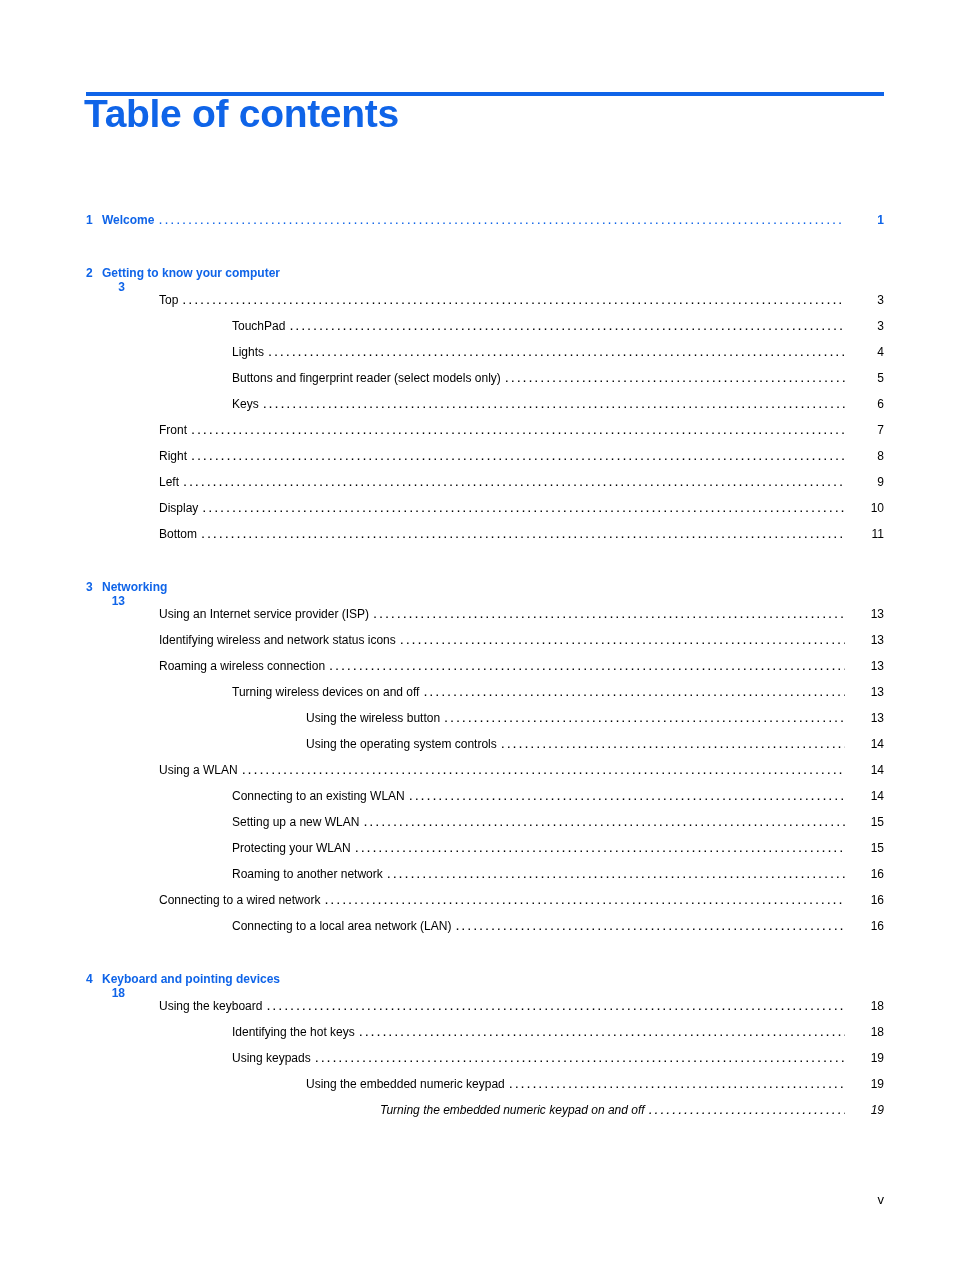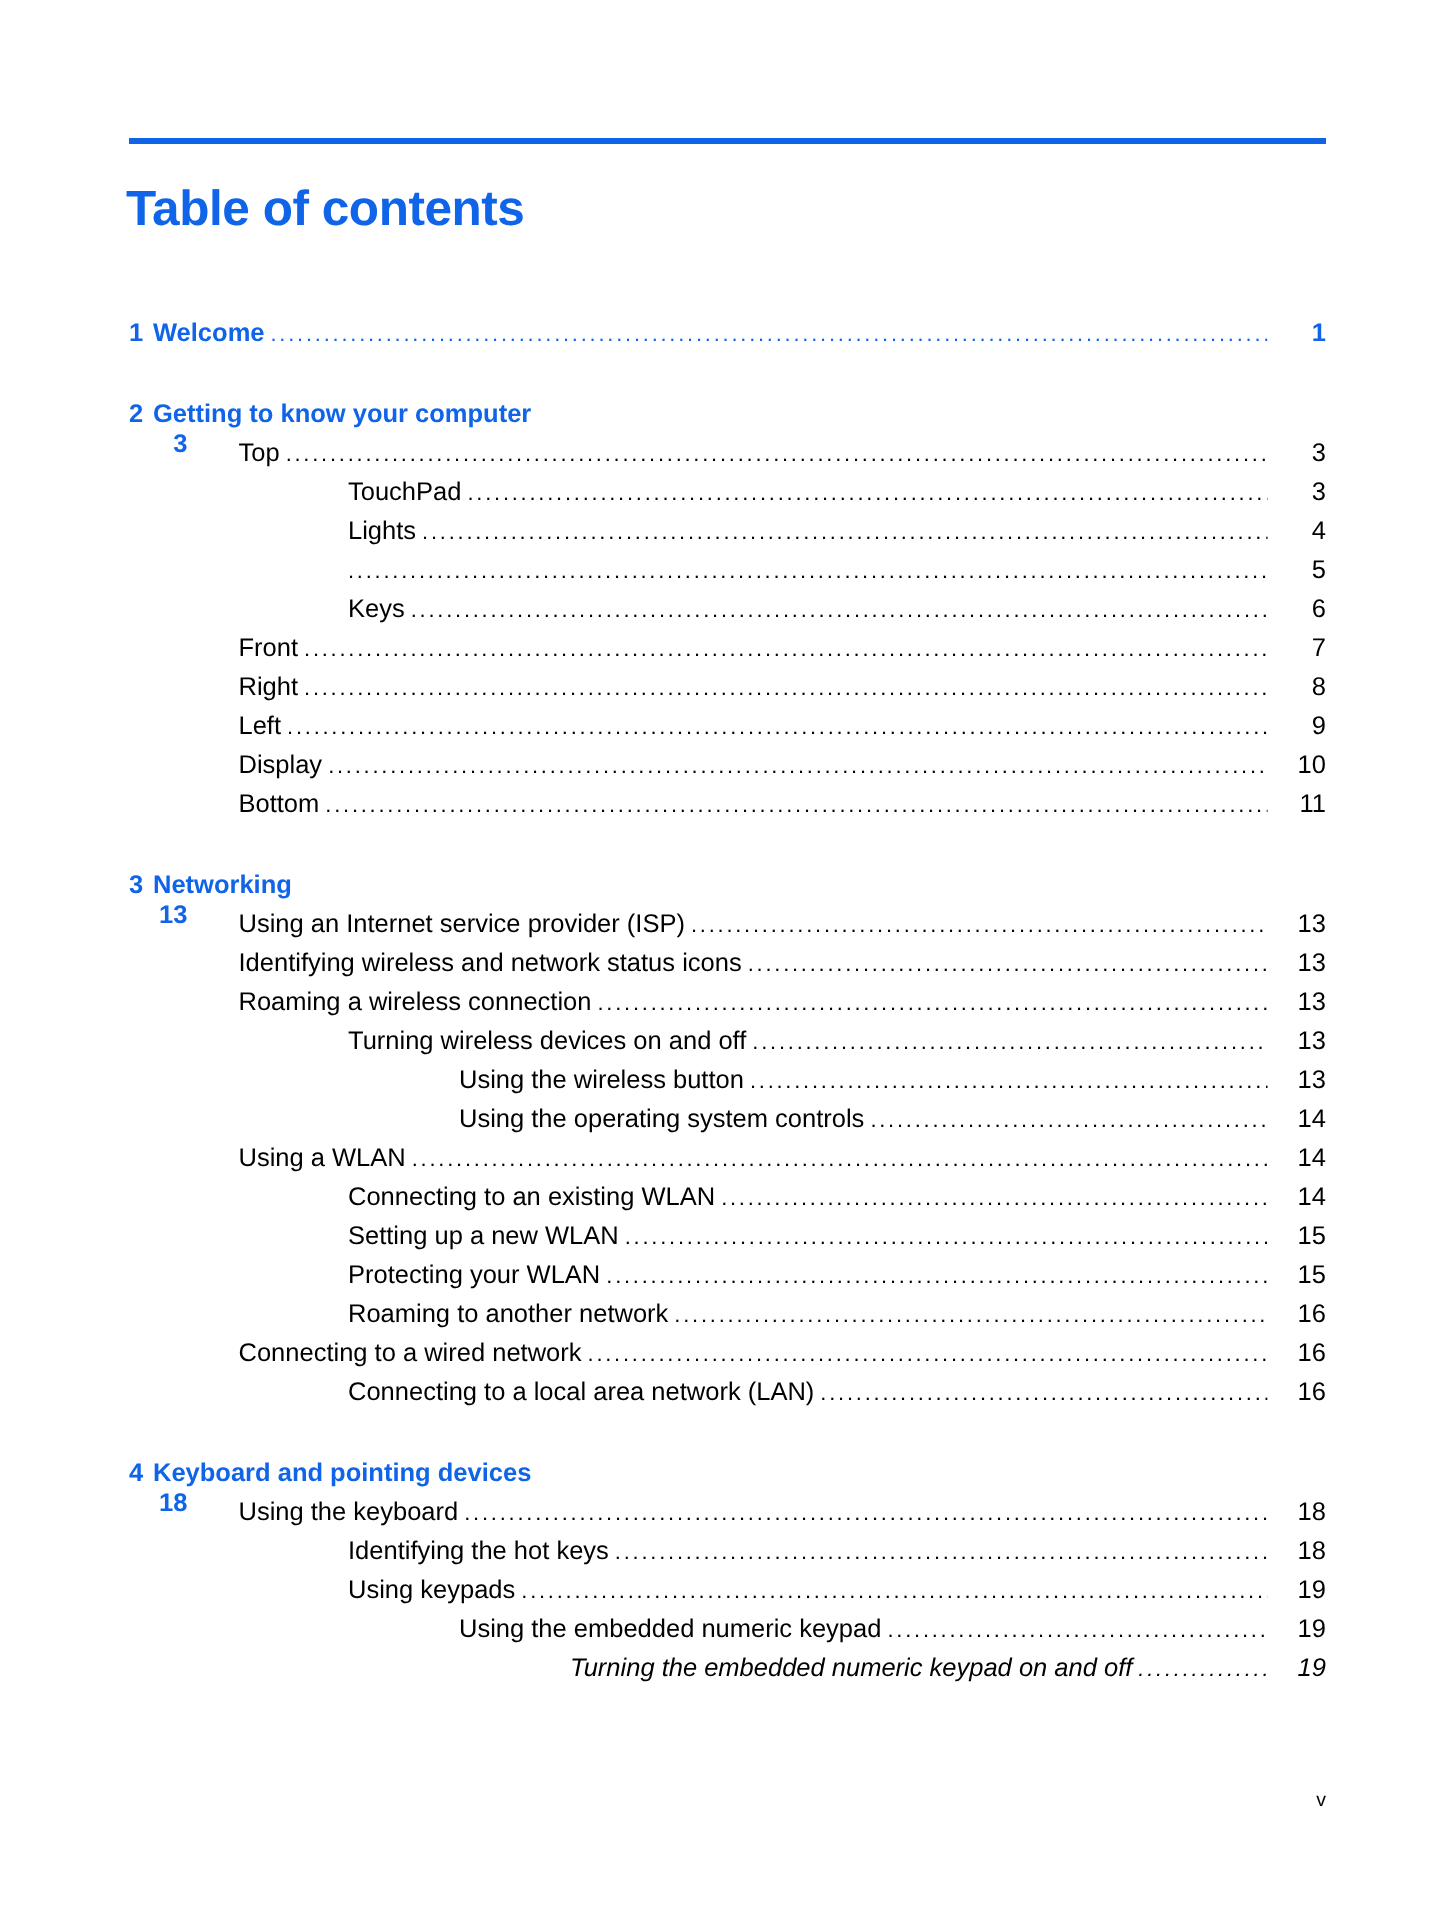"Table of contents" .page-title { font-size: 33px -> 39px; top: 120px -> 92px }
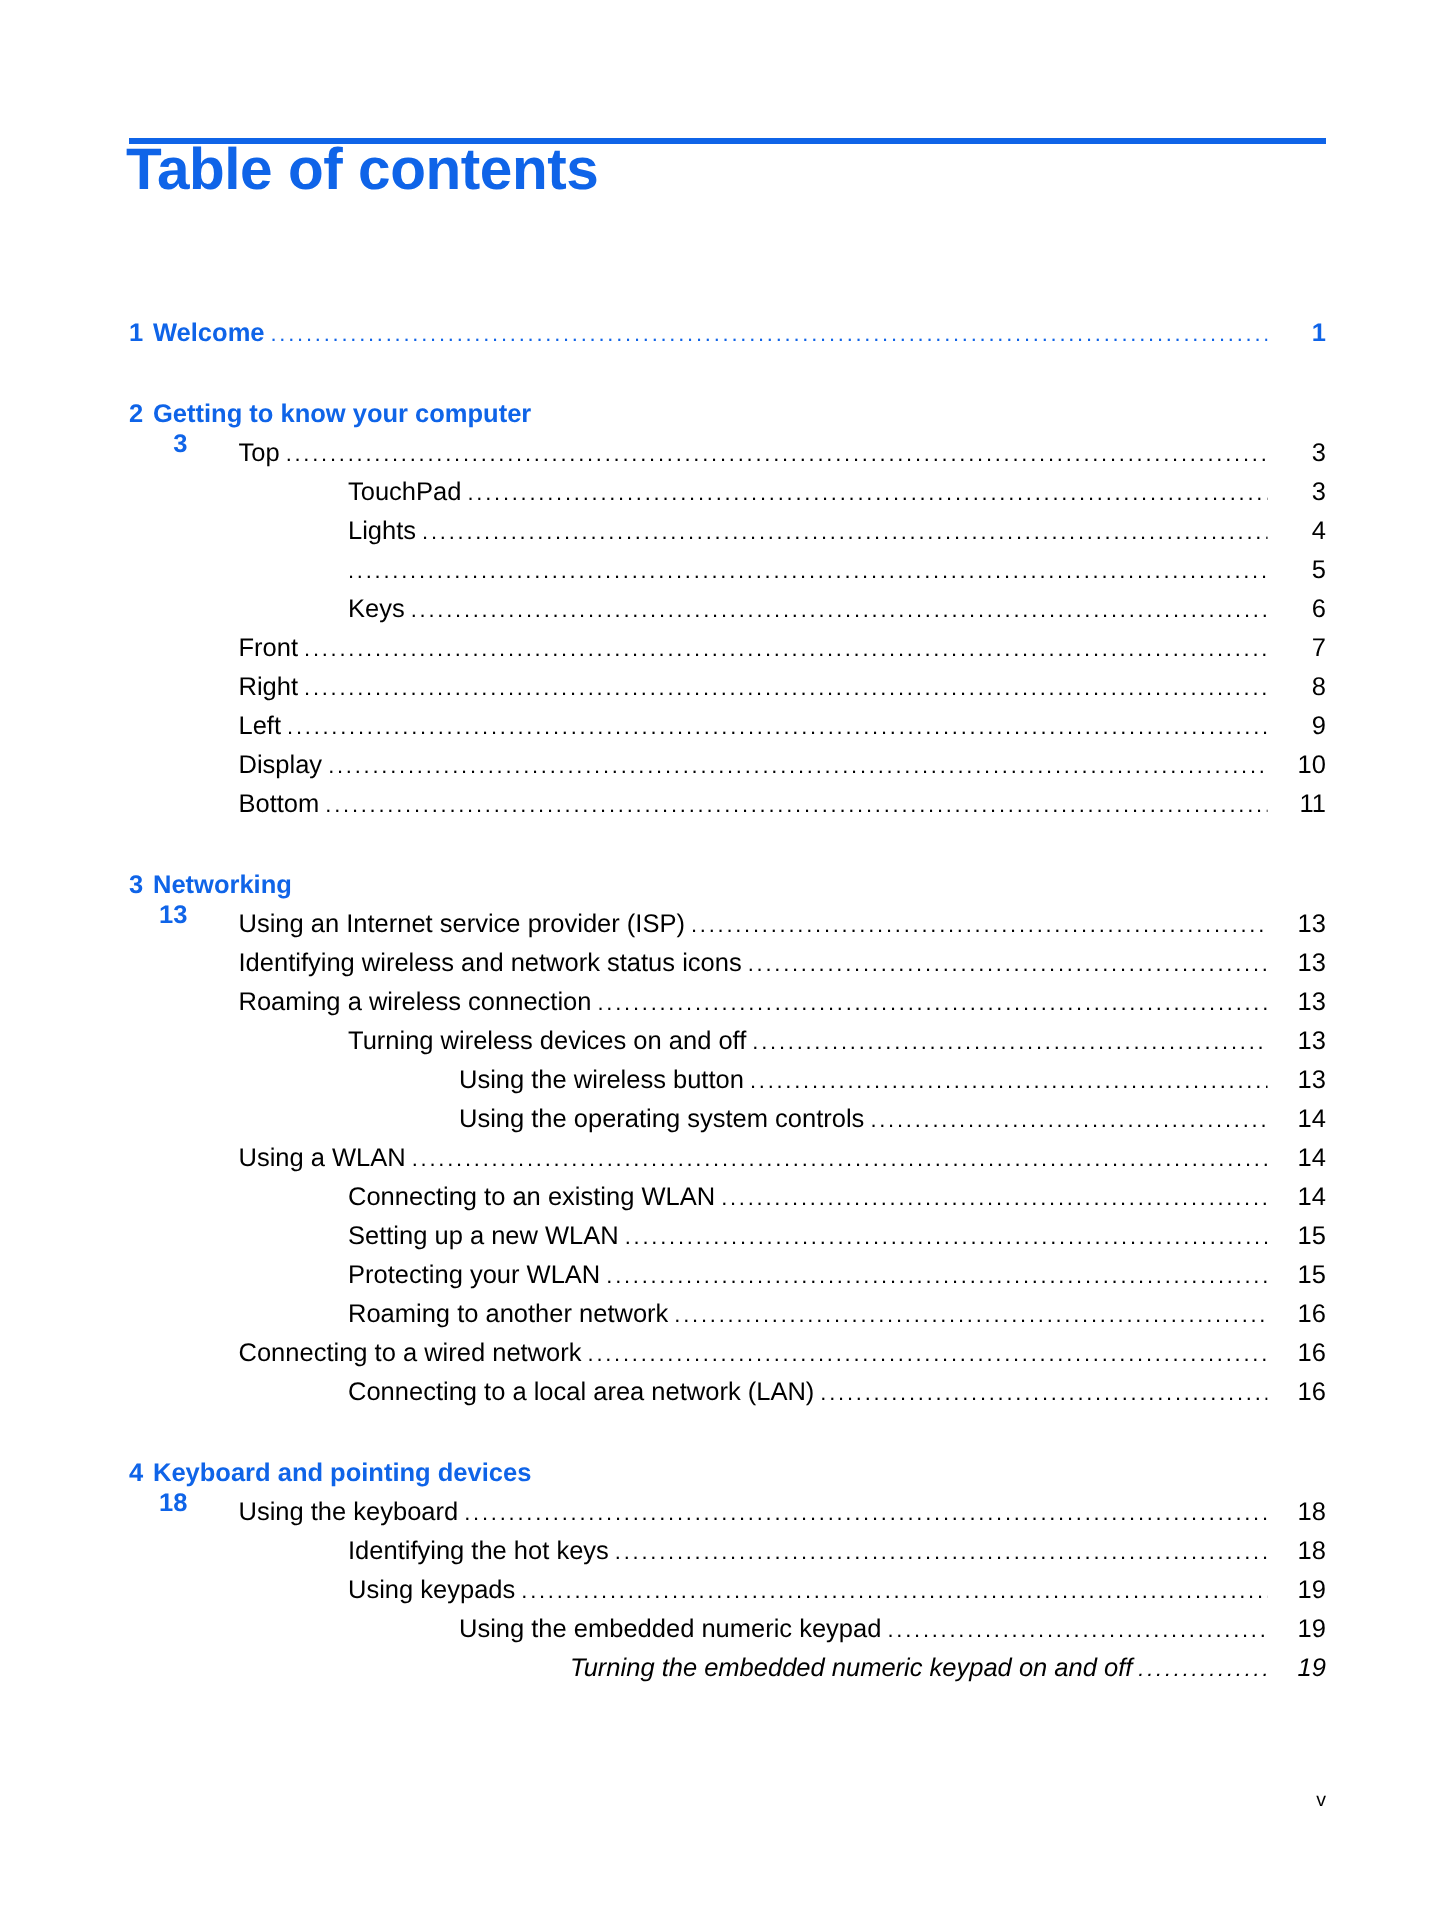"1 Welcome" .toc-entry { font-size: 17px -> 12px }
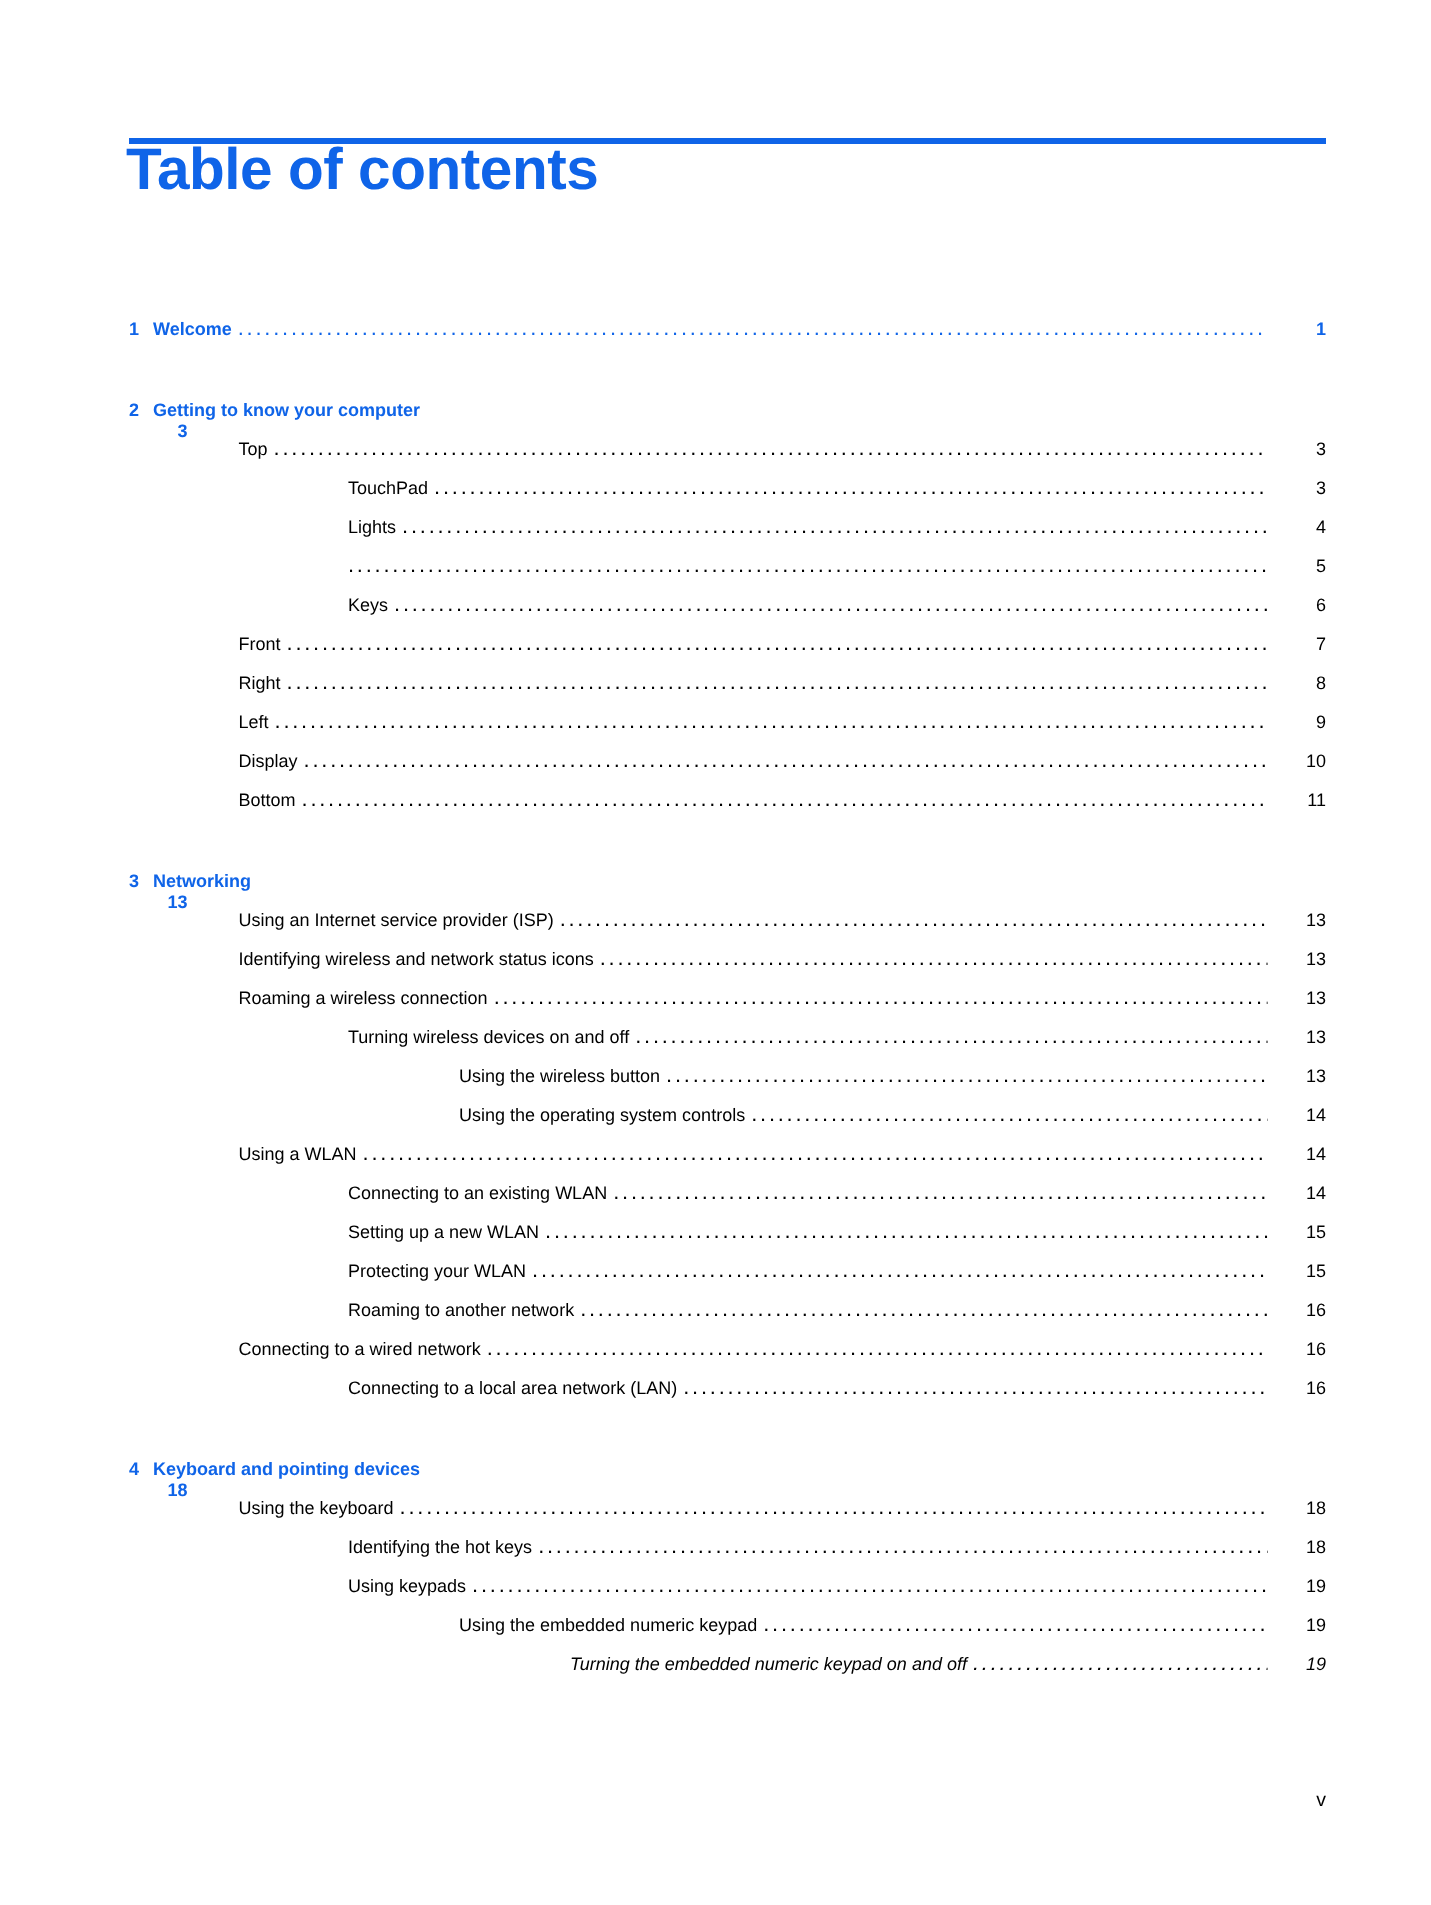"Buttons and fingerprint reader (select" span.entry-label { html: none -> <span>Buttons and fingerprint reader (select models only)</span> }
